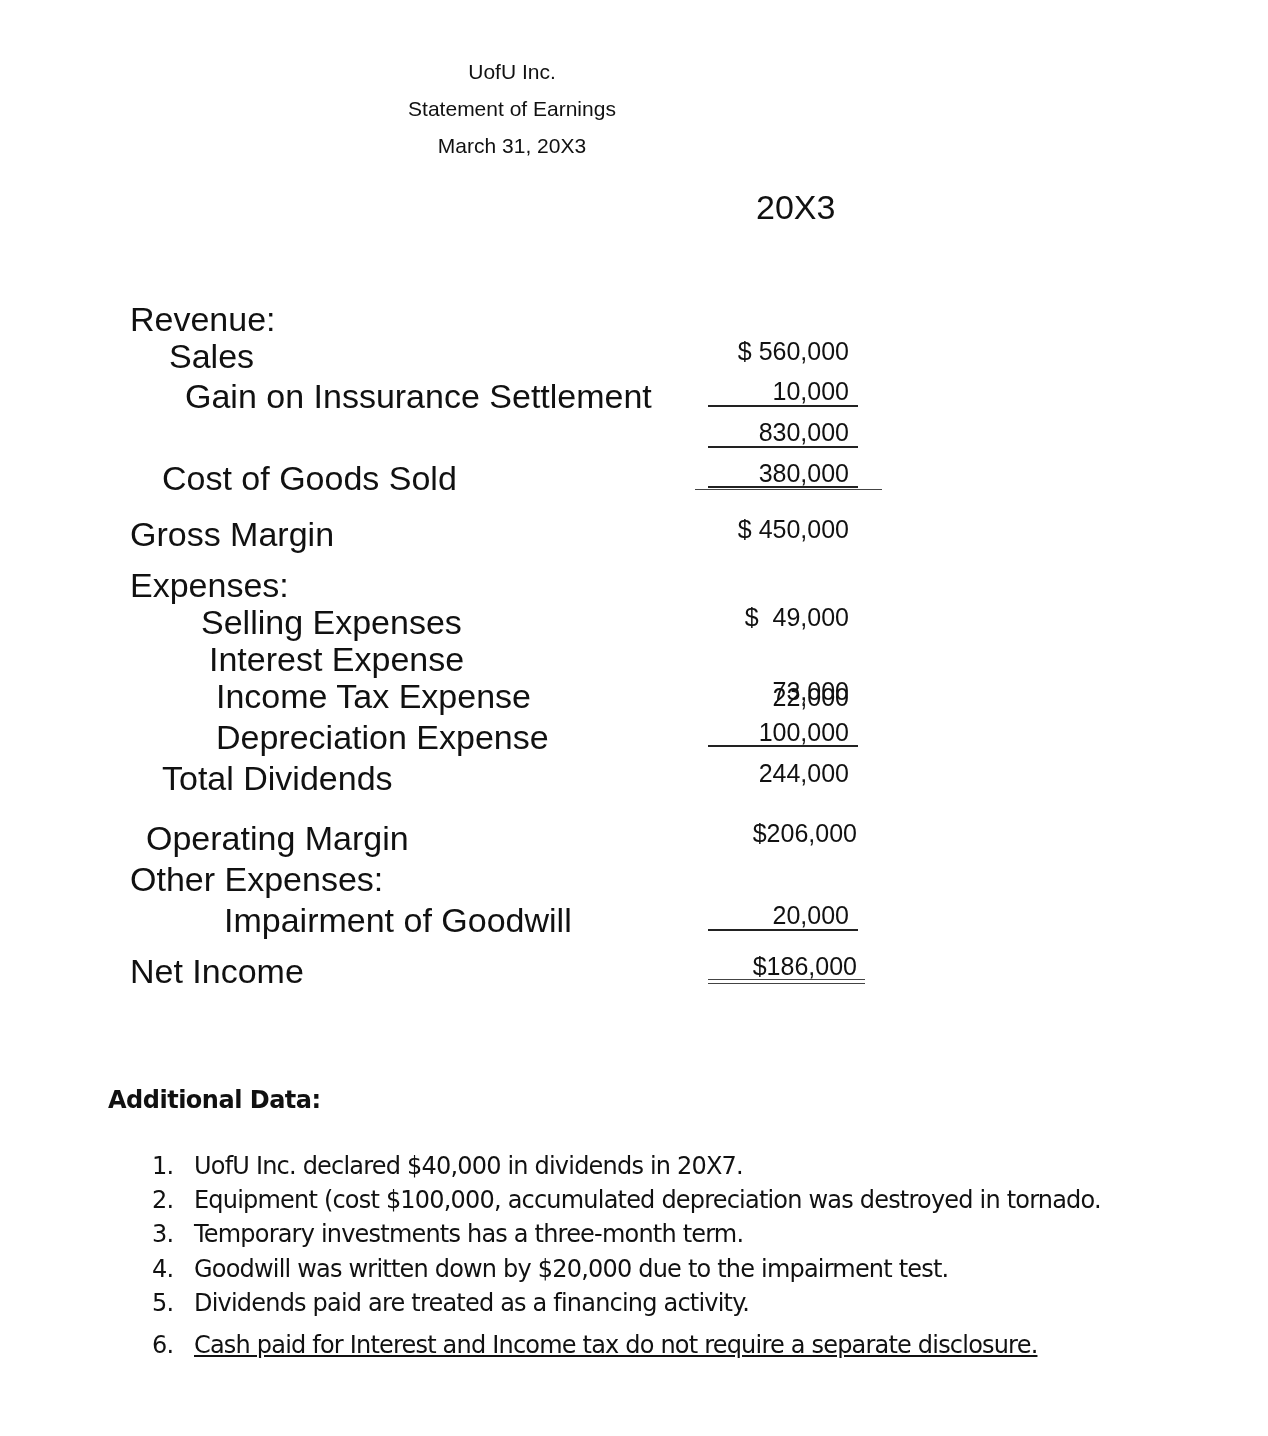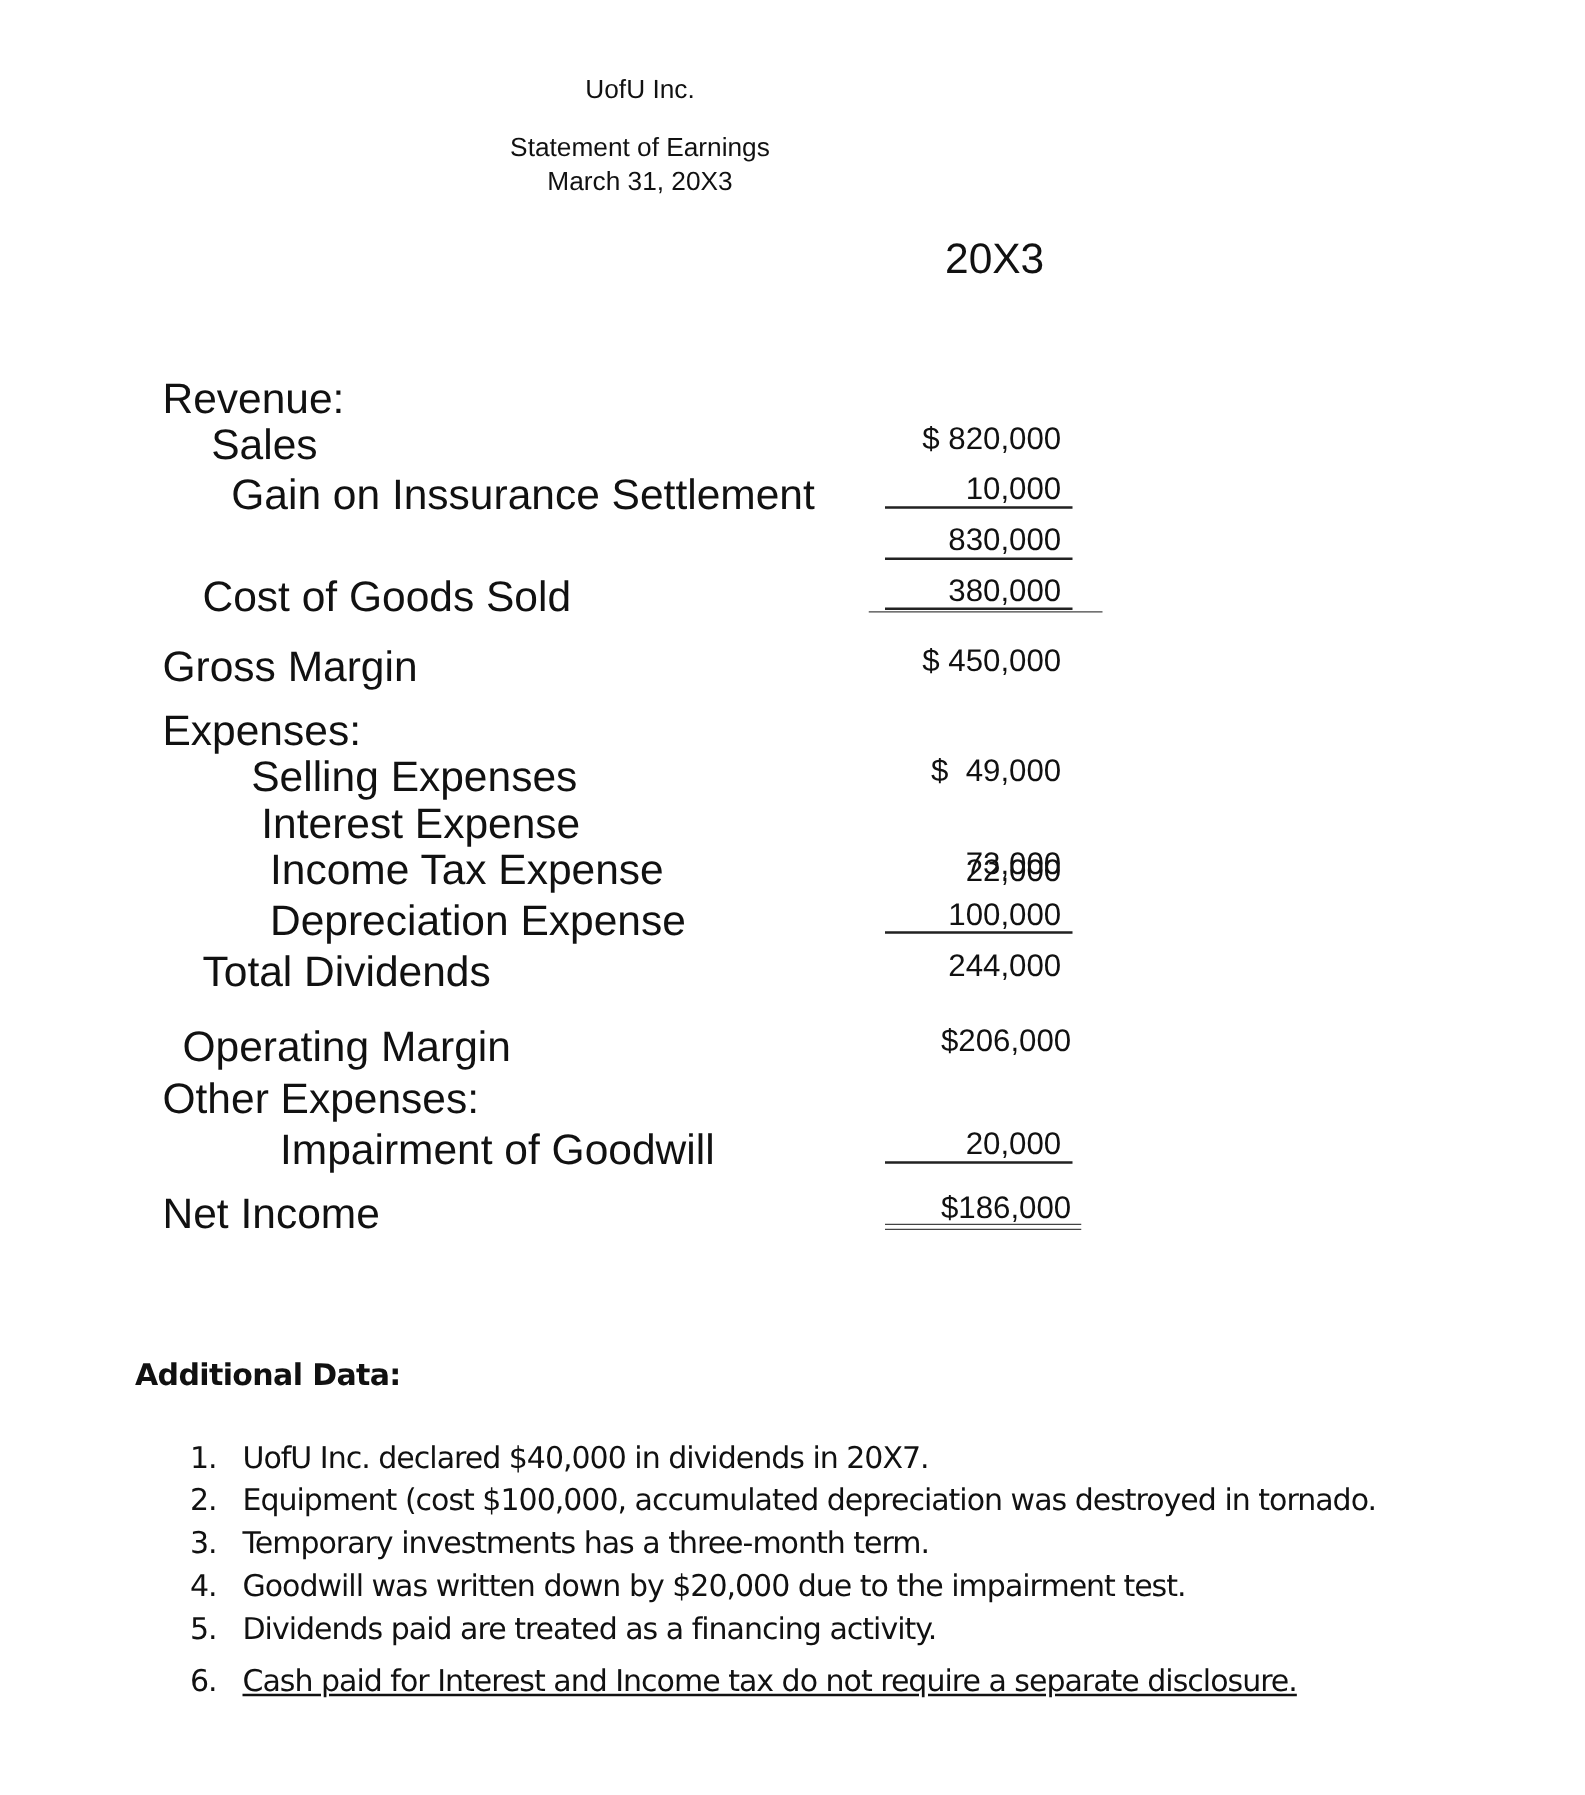"Statement of Earnings" div.abs { top: 107px -> 97px }
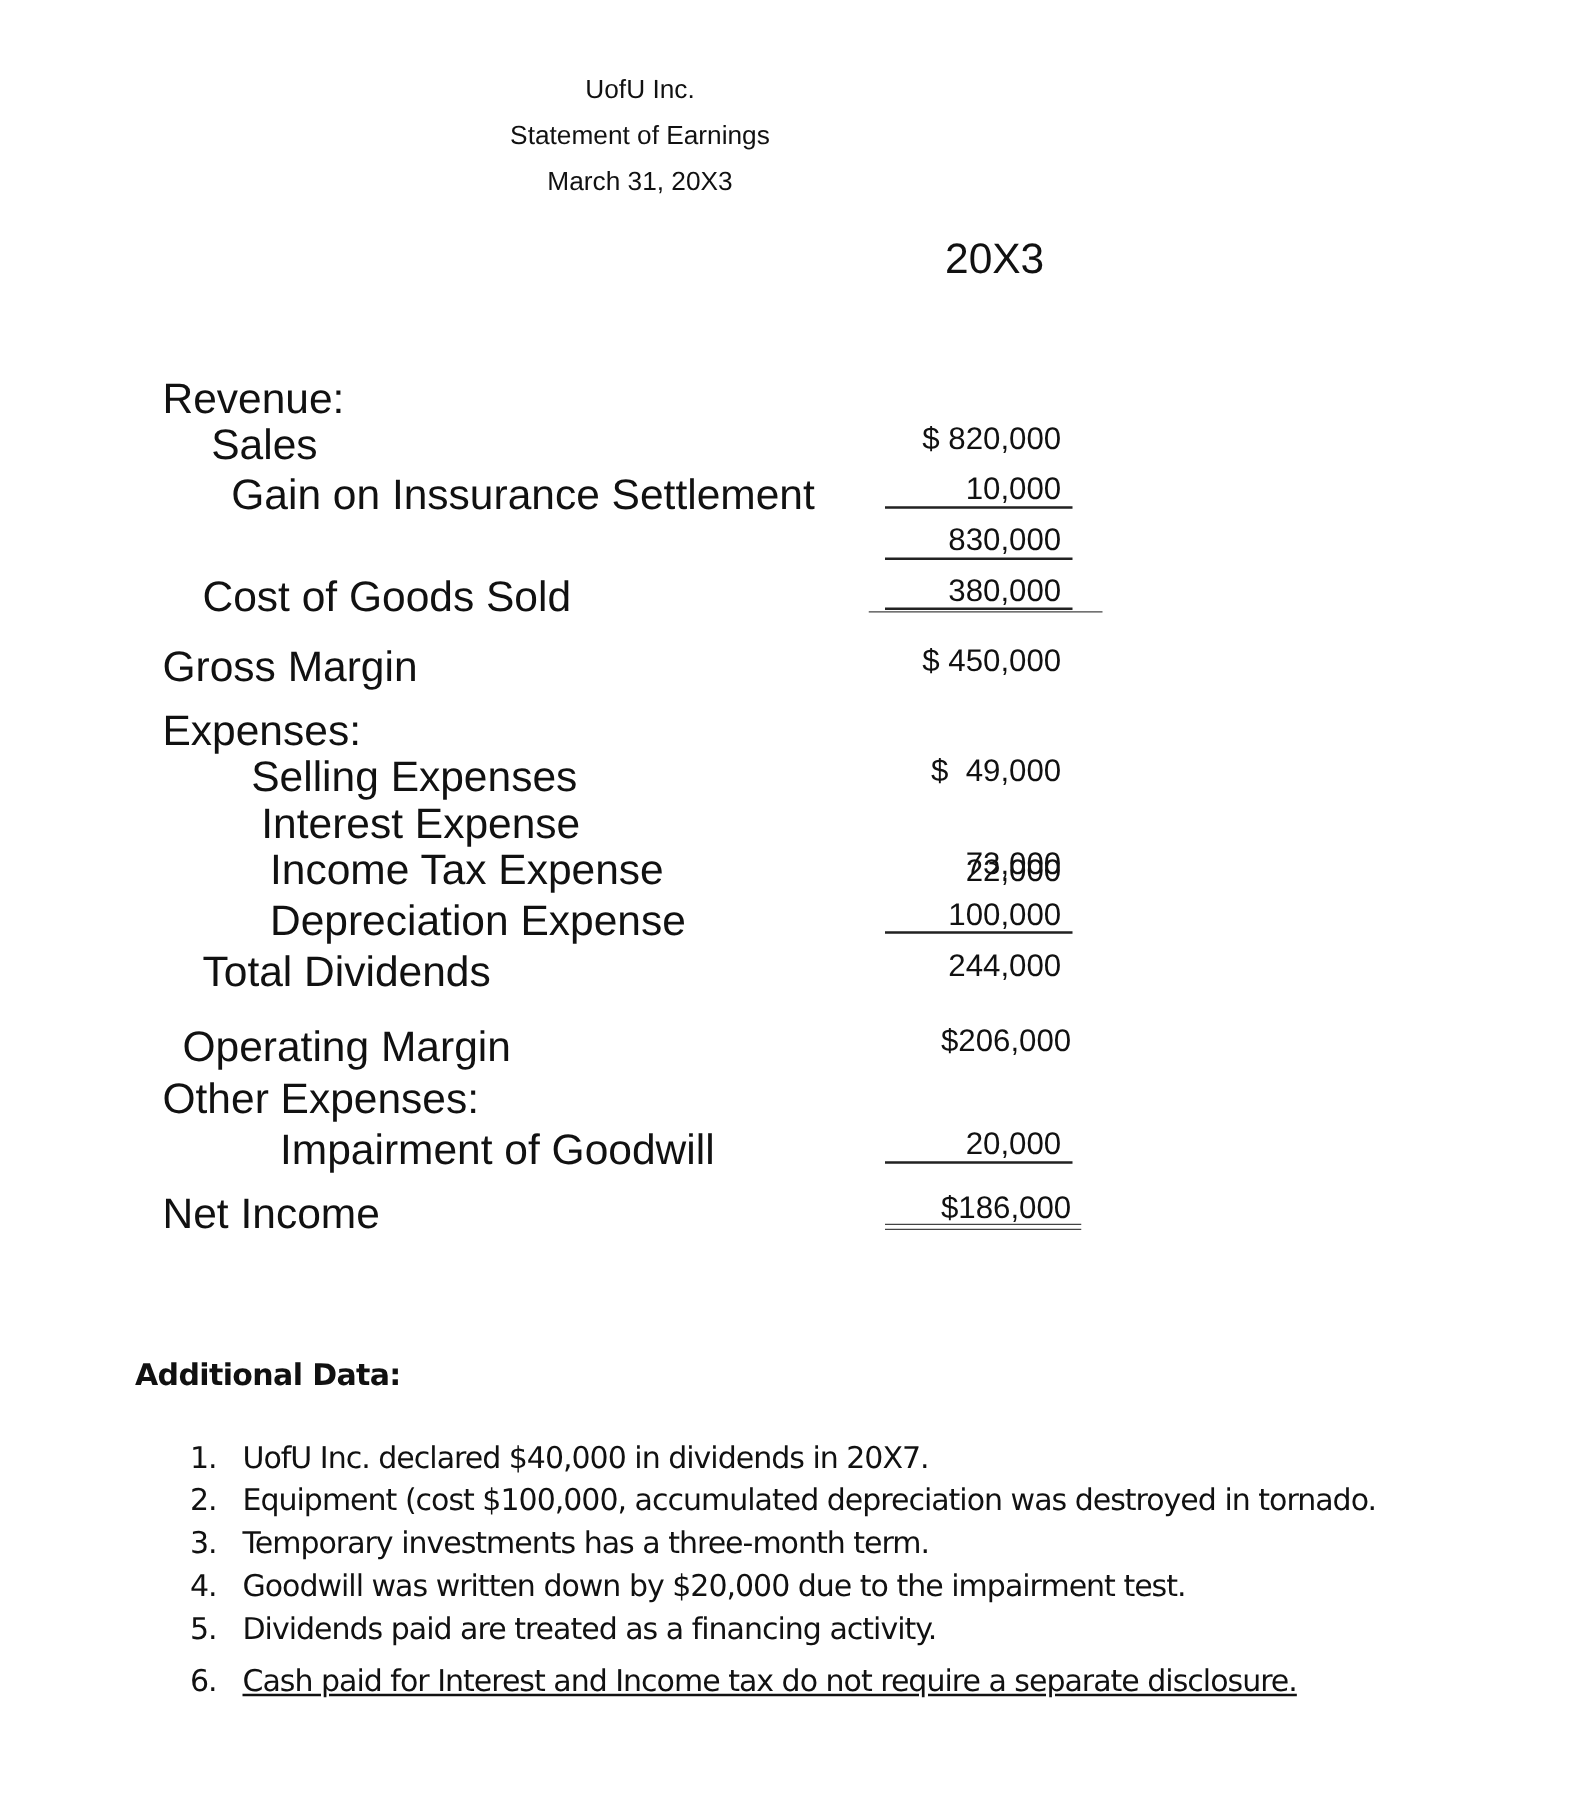"$ 820,000" div.abs { text: 820,000 -> 560,000 }
